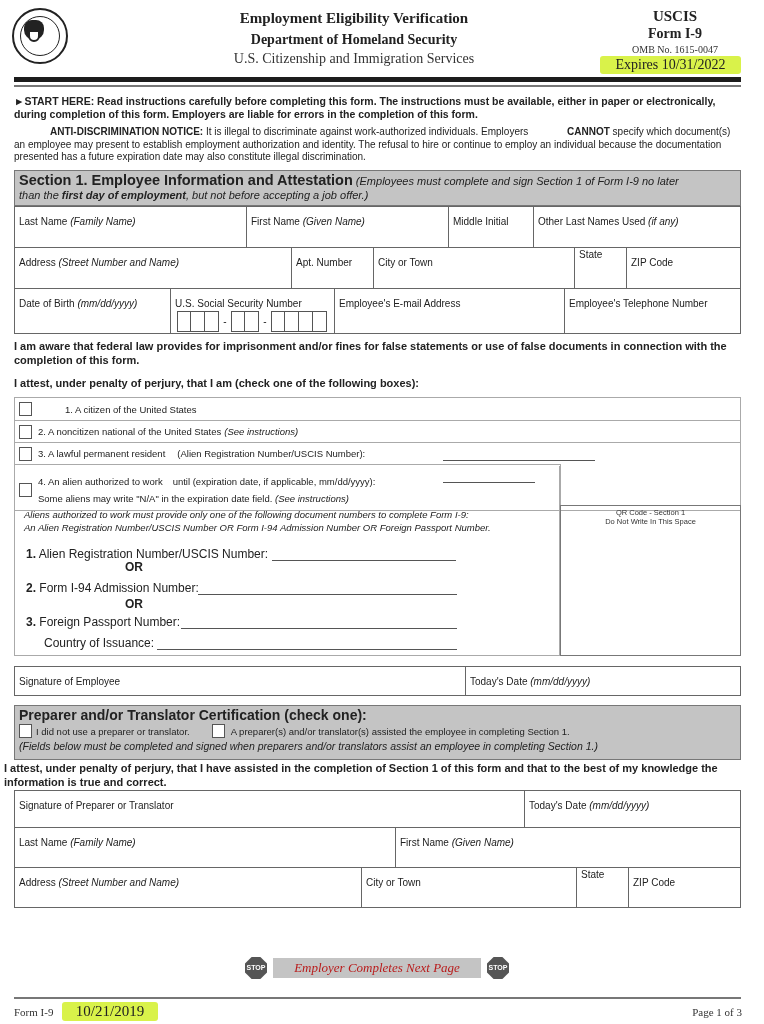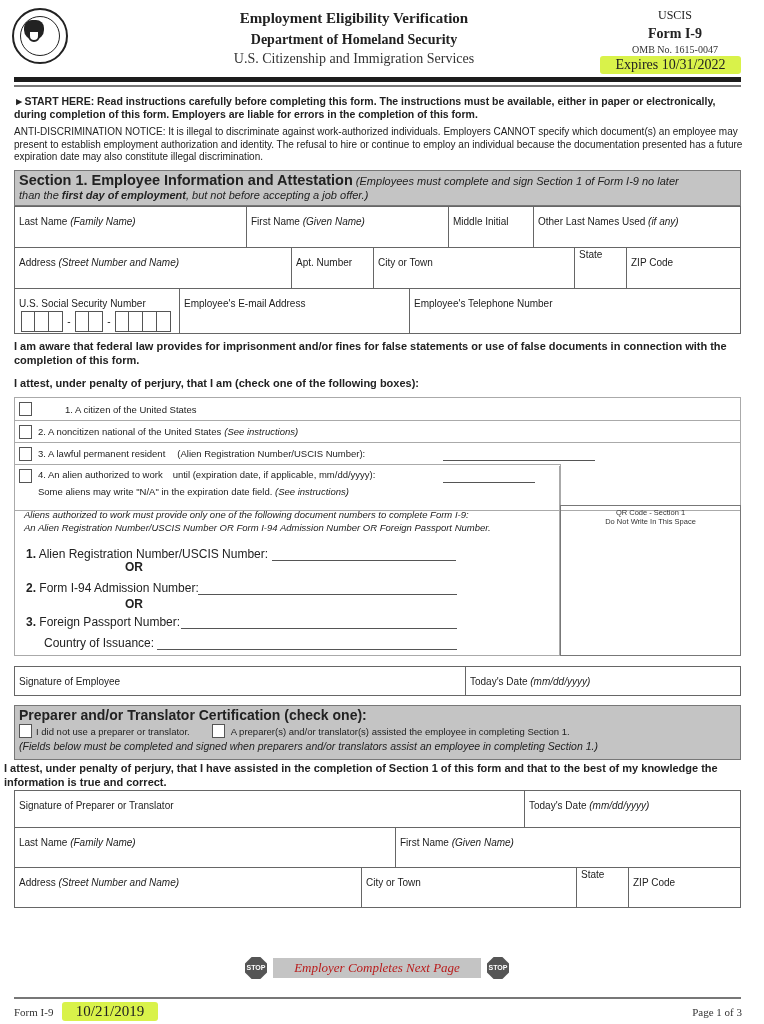"USCIS" .uscis { font-size: 12px -> 15px; font-weight: normal -> bold }
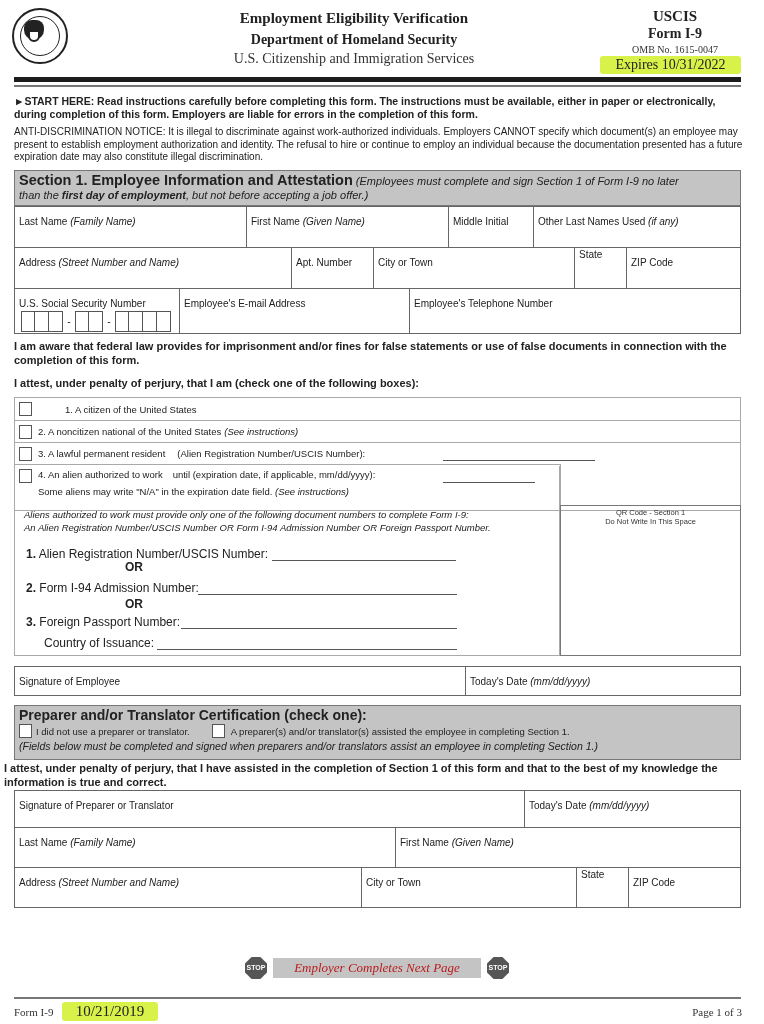"ANTI-DISCRIMINATION NOTICE:" .b { font-weight: normal -> bold; margin-left: none -> 36px }
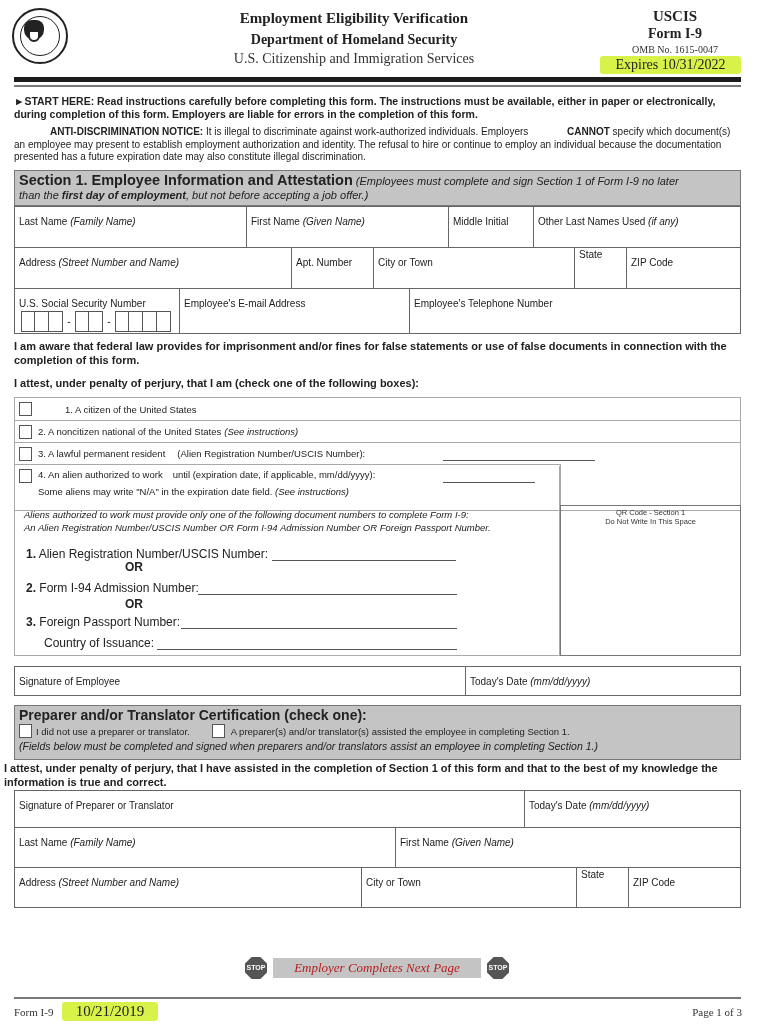"Date of Birth (mm/dd/yyyy)" div.cell { html: none -> <div> <span>Date of Birth</span> <span>(mm/dd/yyyy)</span> </div> }
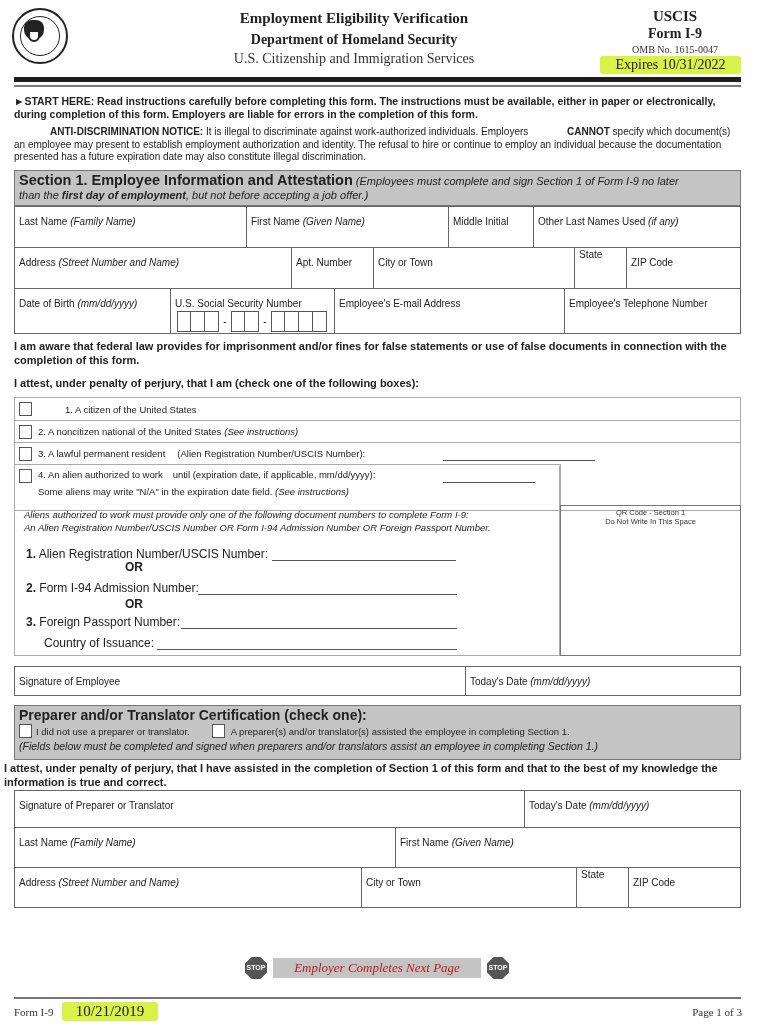"4. An alien authorized to" div.cbrow { align-items: flex-start -> center }
